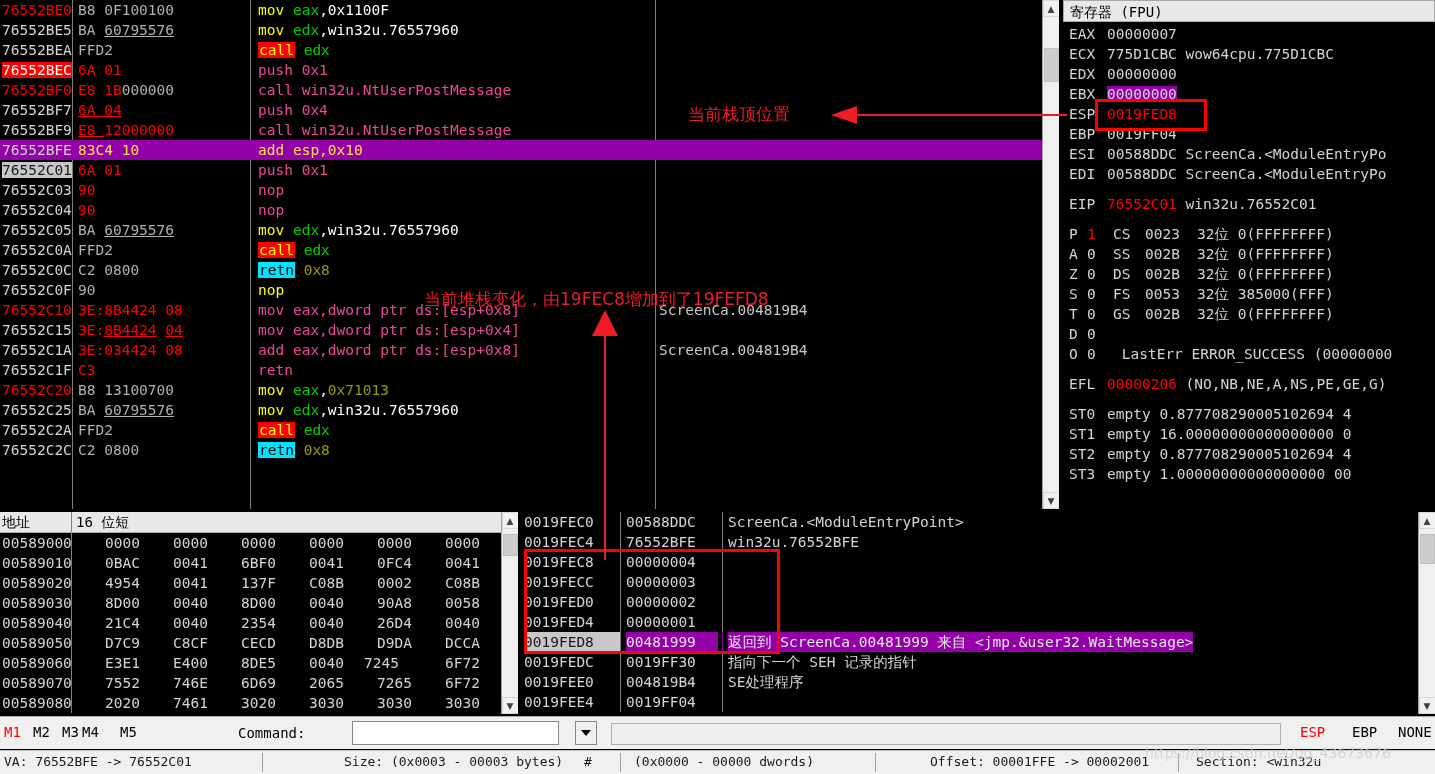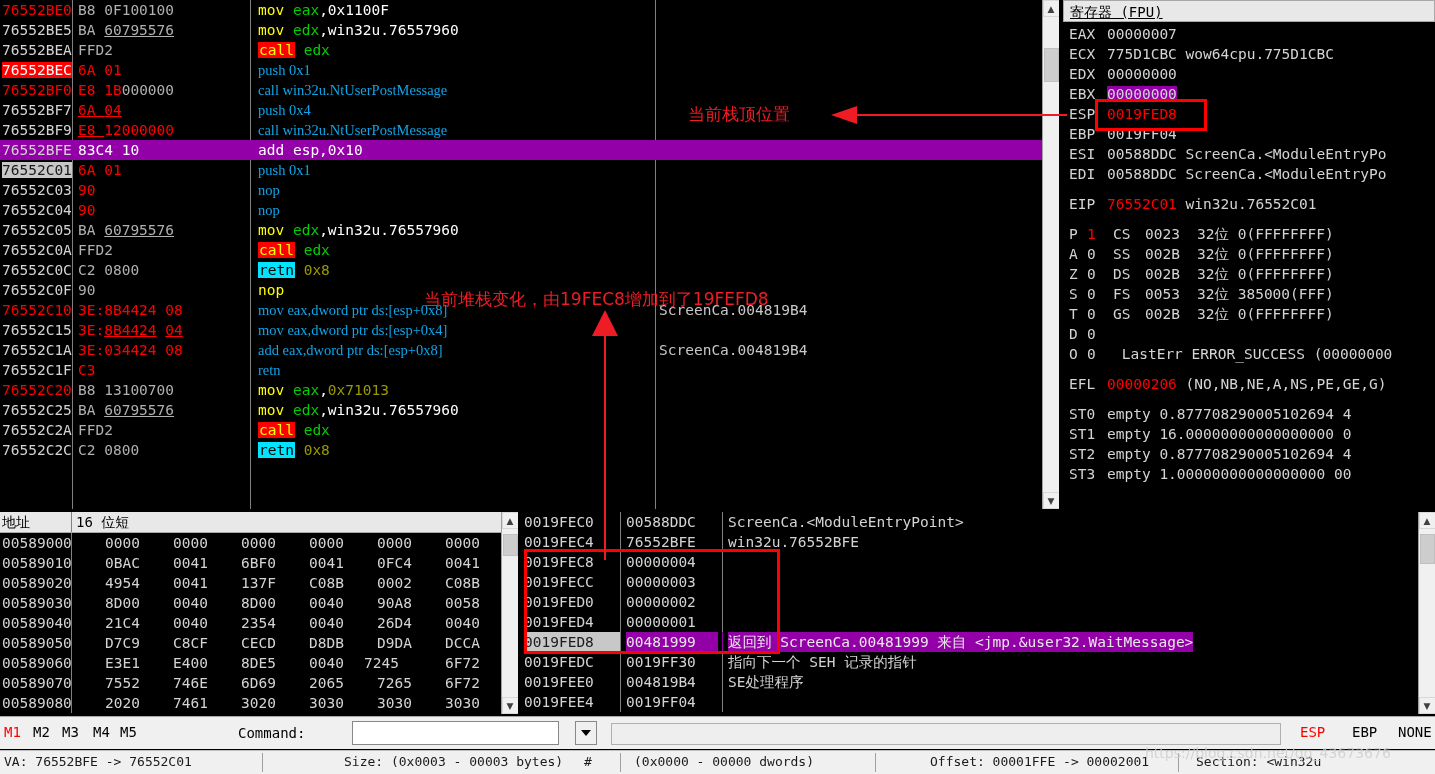"寄存器 (FPU)" #regs { text-decoration: underline -> none }
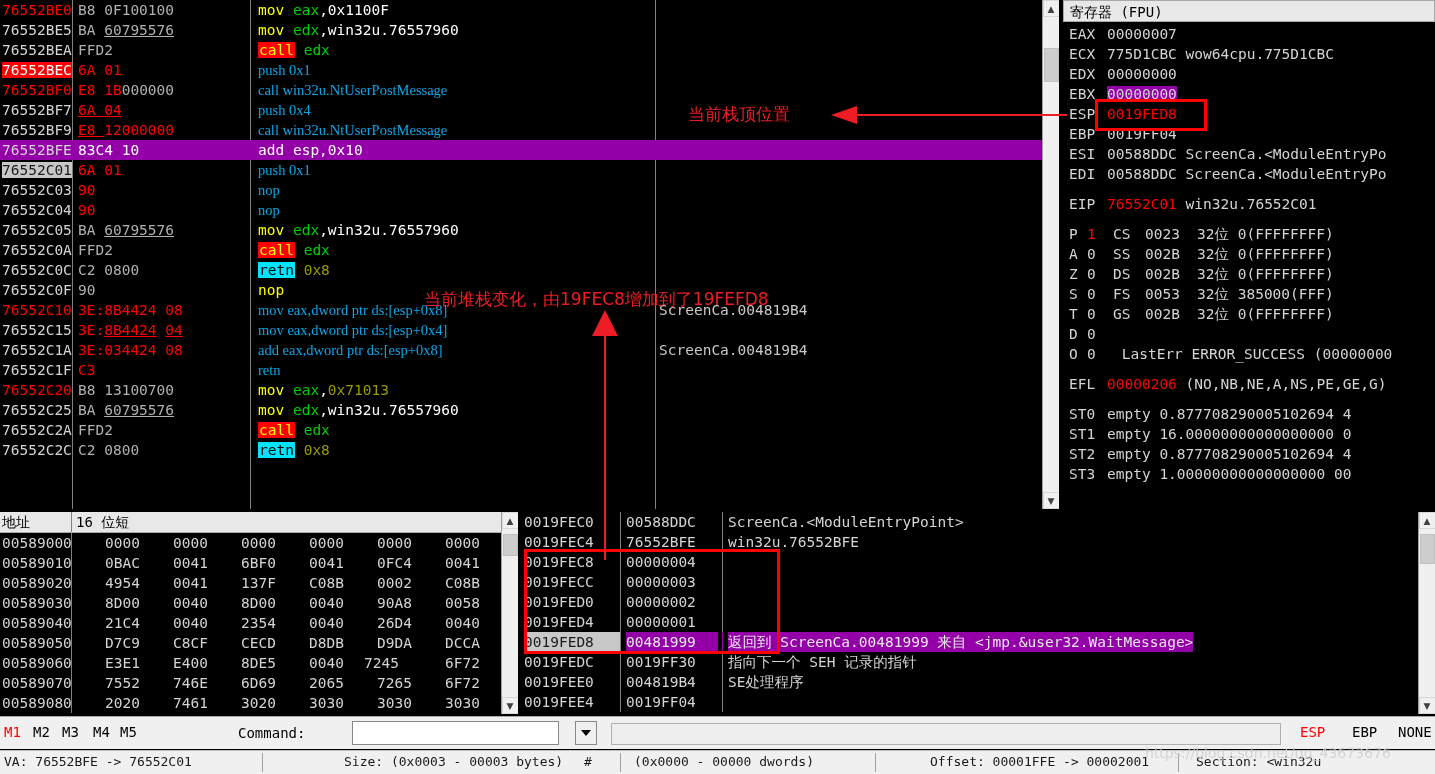"push" .i-mn-r { color: #0ea5e9 -> #ec4899; font-family: Liberation Serif, serif -> none }
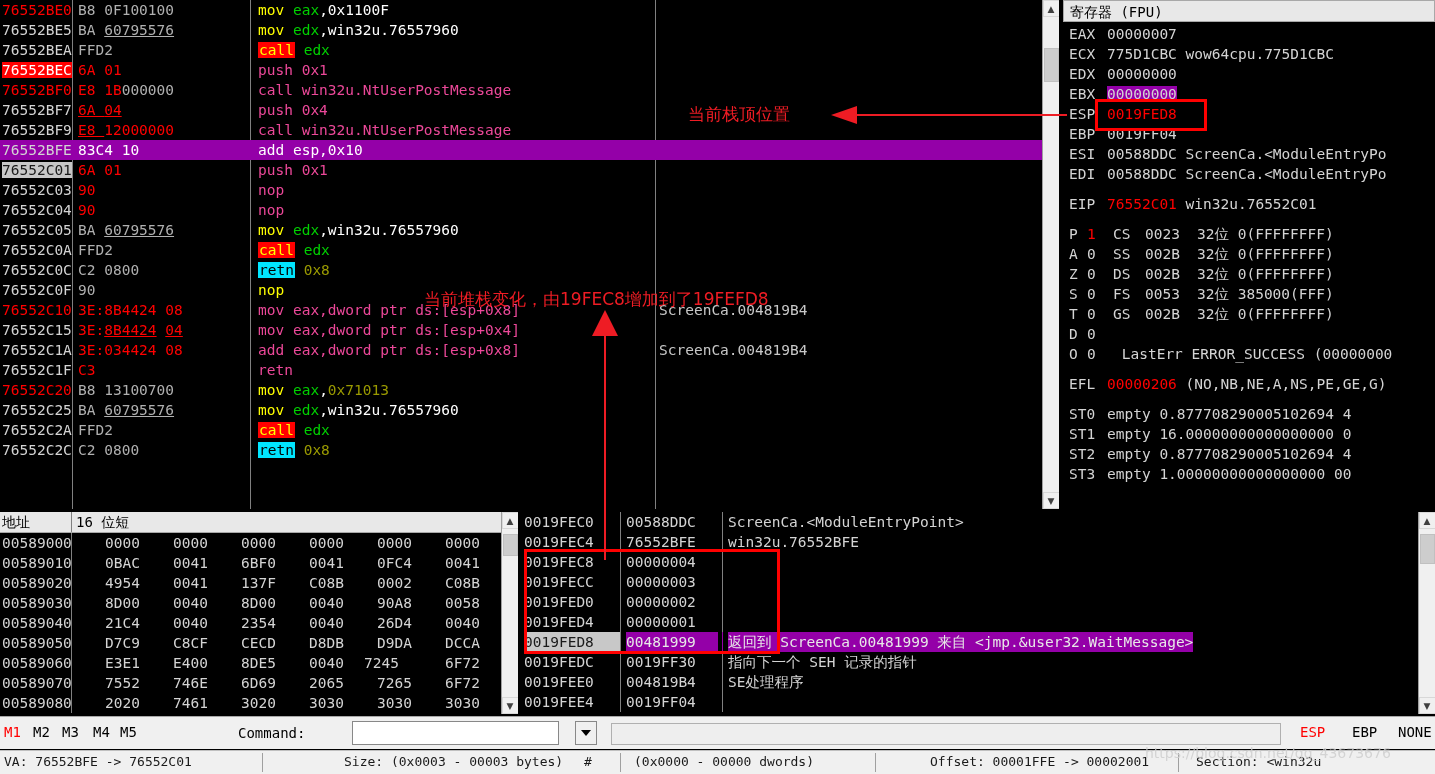"83C4 10" .hl-purple .col-byte, .hl-purple .col-insn { color: #ffffff -> #fde047 }
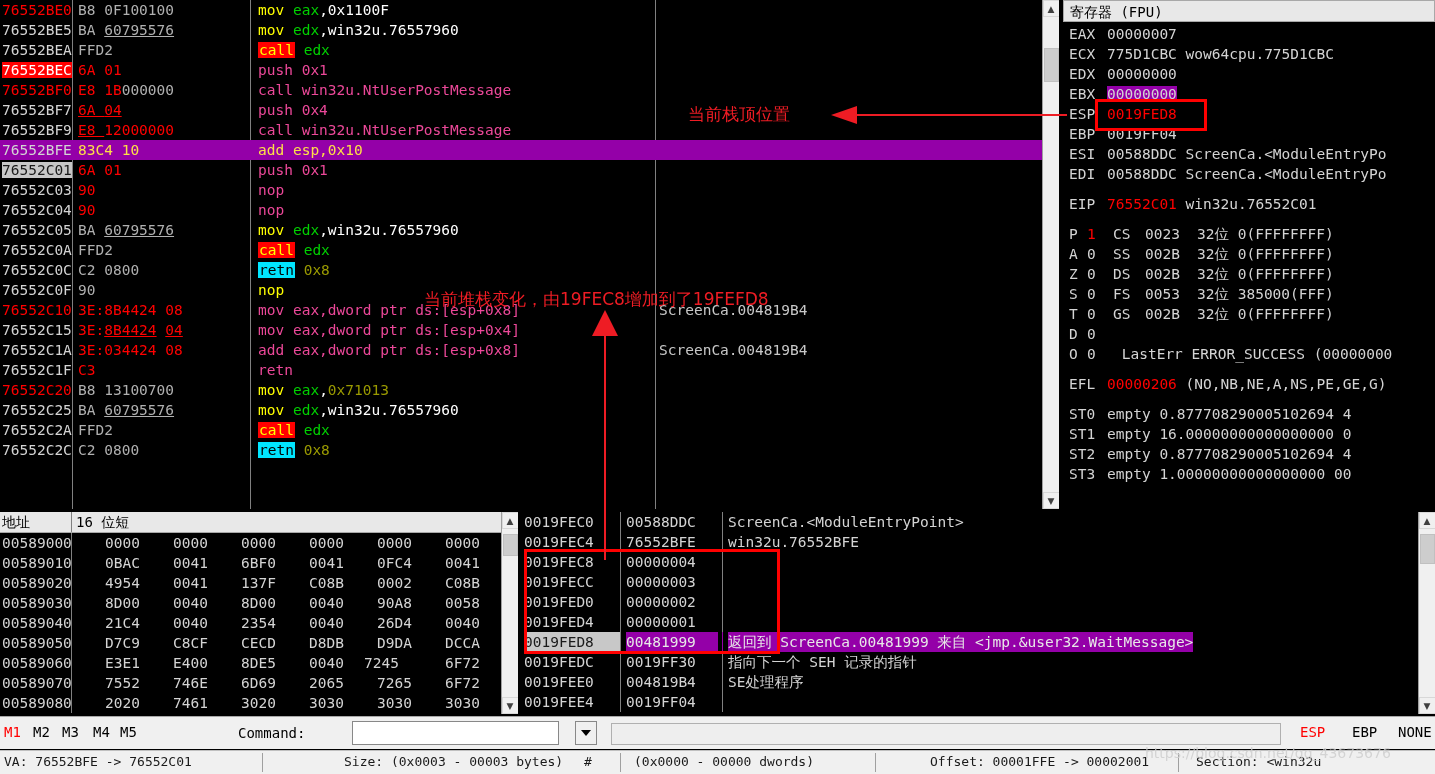"M4" div.mbtn { left: 93px -> 82px }
